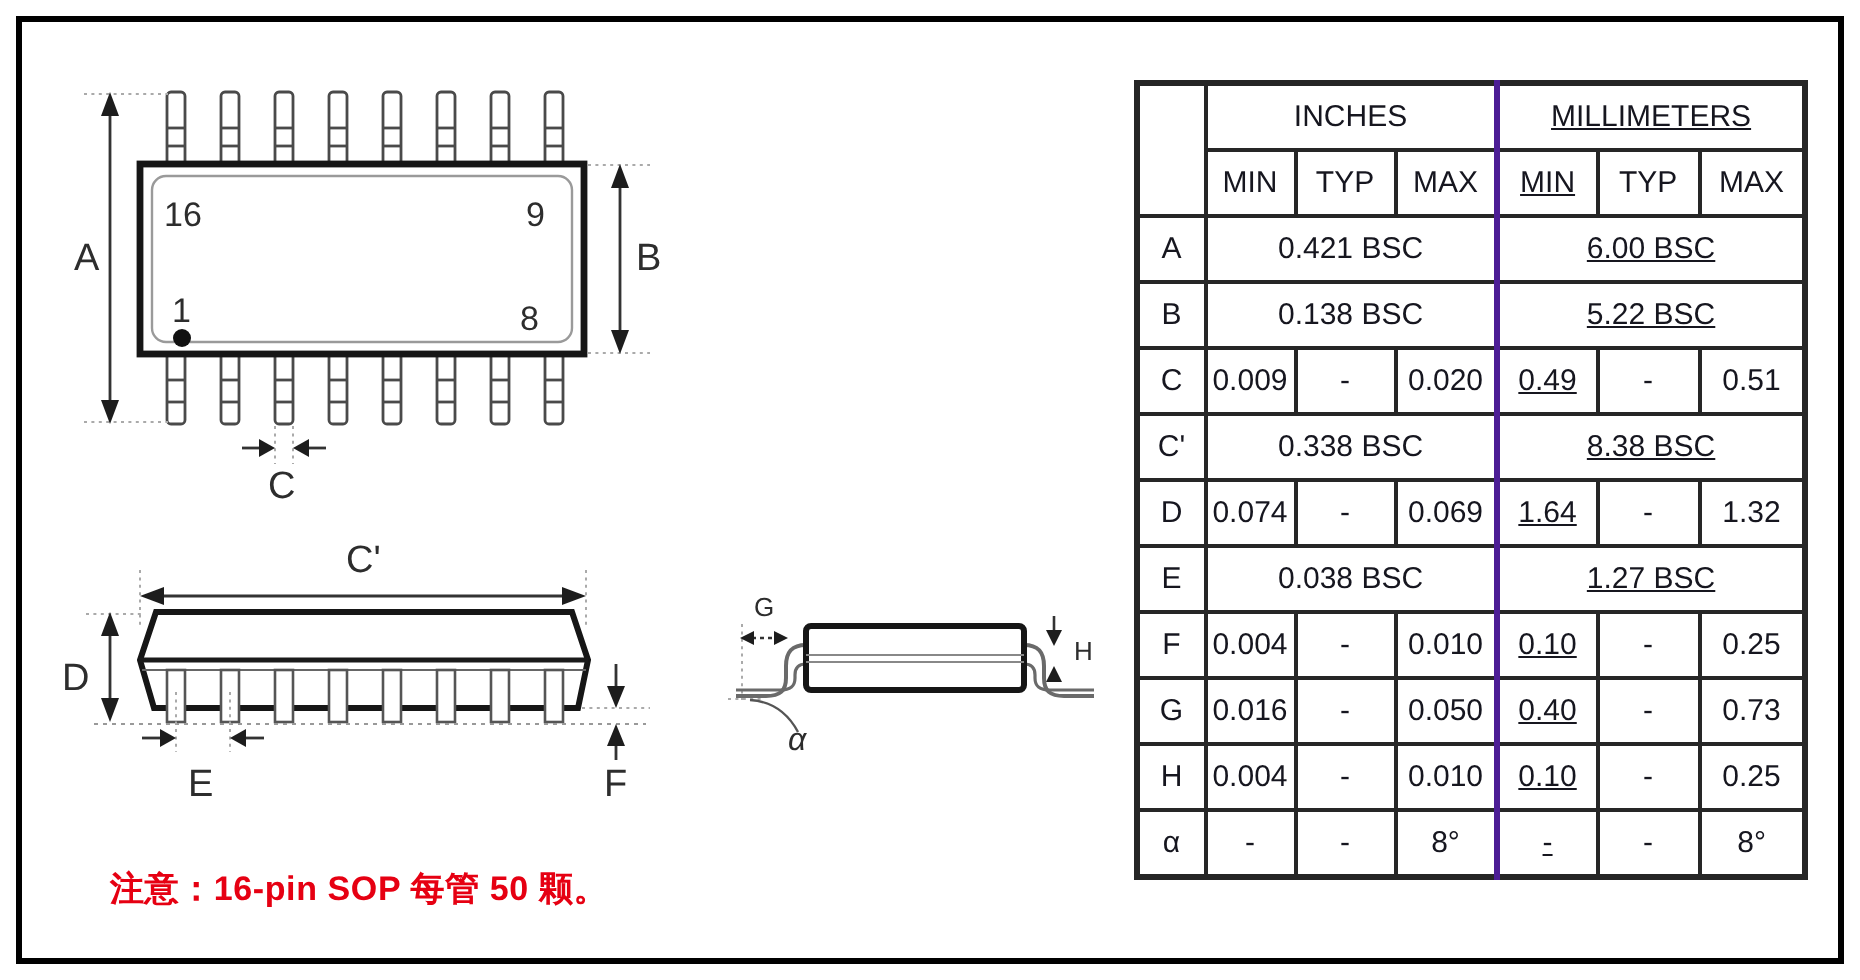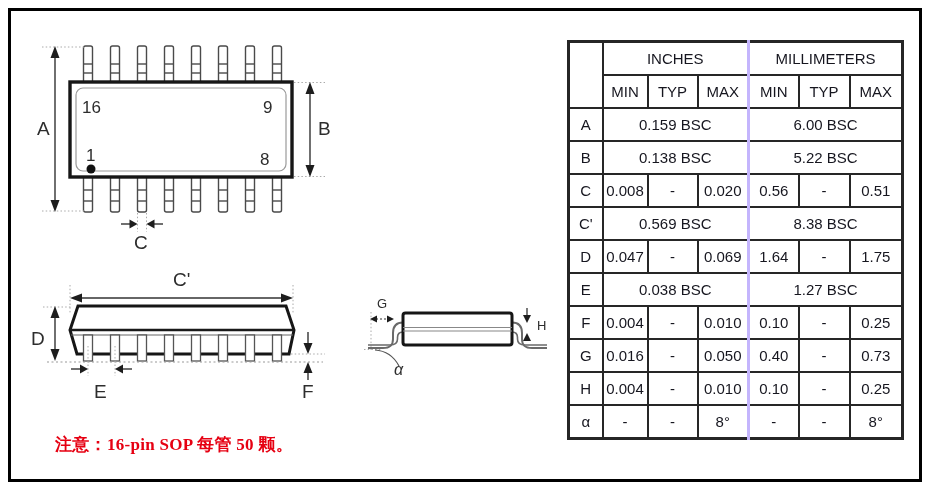"MILLIMETERS" table.dims .mm-start { border-left: 3px solid #c4b5fd -> 3px solid #4c1d95; text-decoration: none -> underline }
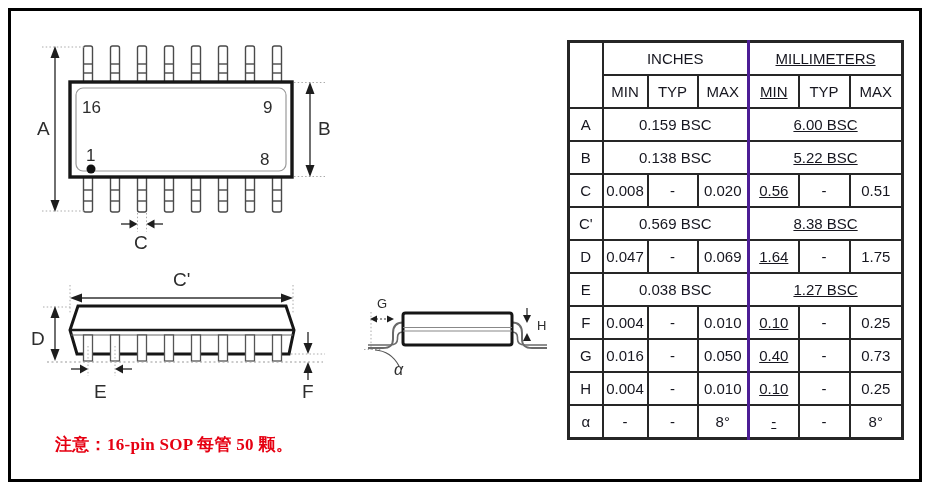"0.159 BSC" td.bsc { text: 0.159 -> 0.421 }
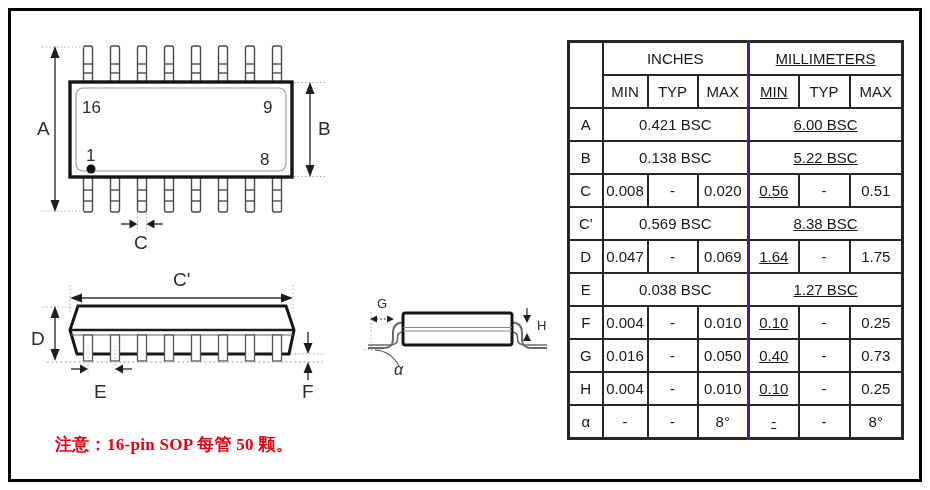"0.008" td { text: 0.008 -> 0.009 }
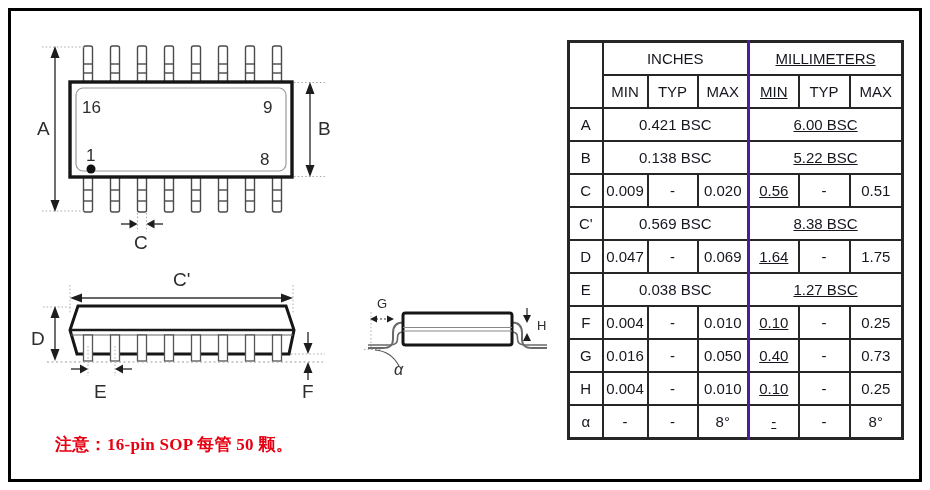"0.56" td.mm-start { text: 0.56 -> 0.49 }
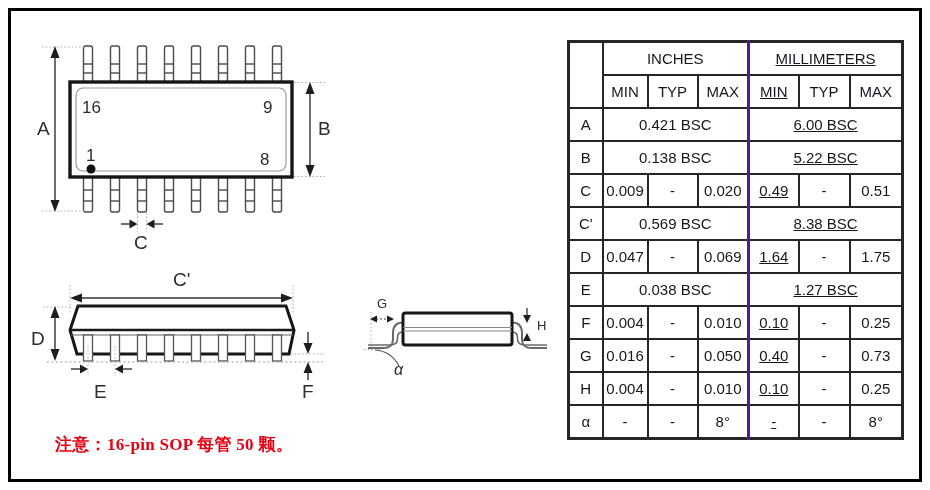"0.569 BSC" td.bsc { text: 0.569 -> 0.338 }
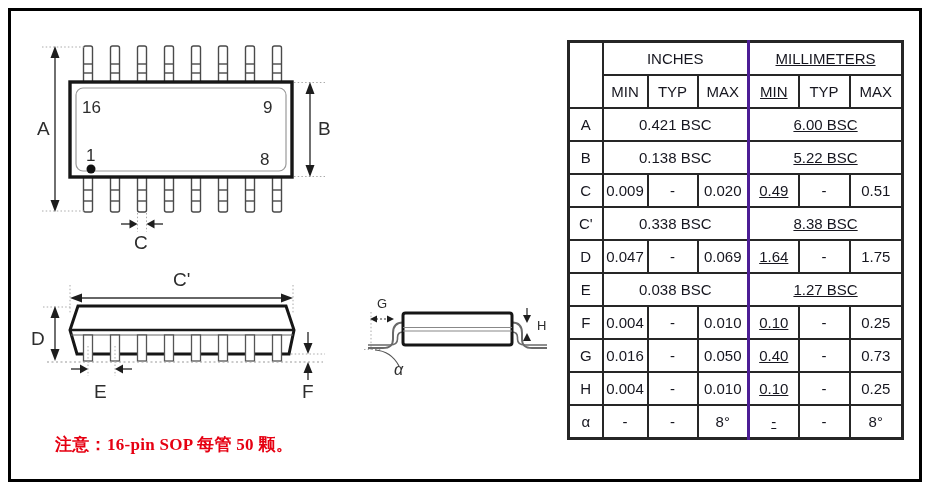"0.047" td { text: 0.047 -> 0.074 }
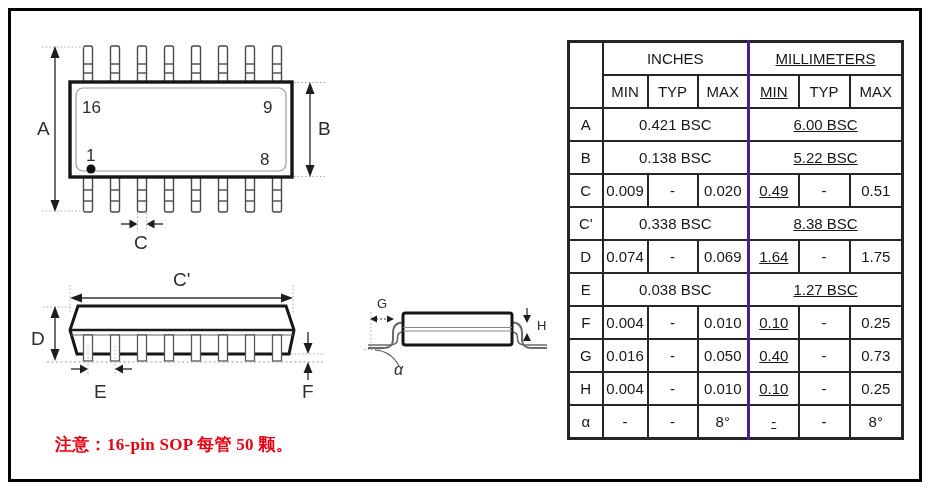"1.75" td { text: 1.75 -> 1.32 }
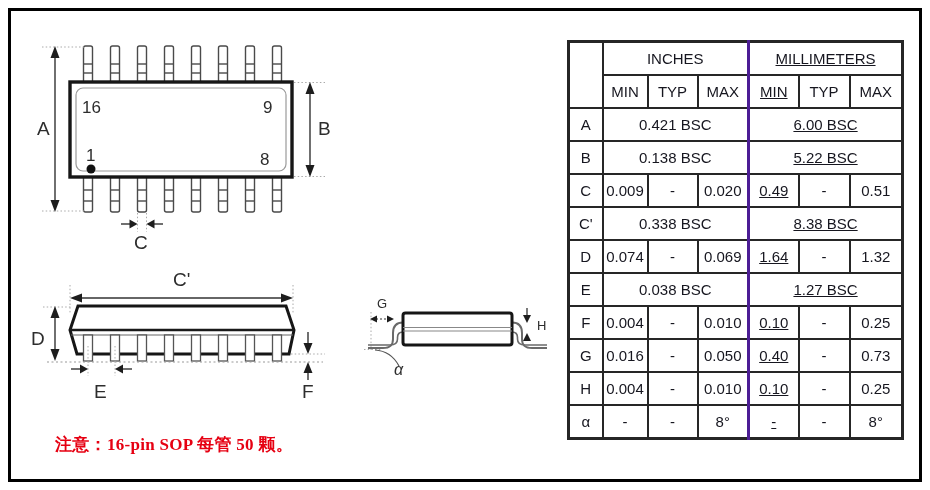"注意：16-pin SOP 每管 50 颗。" .note { font-family: Liberation Serif, serif -> none }
